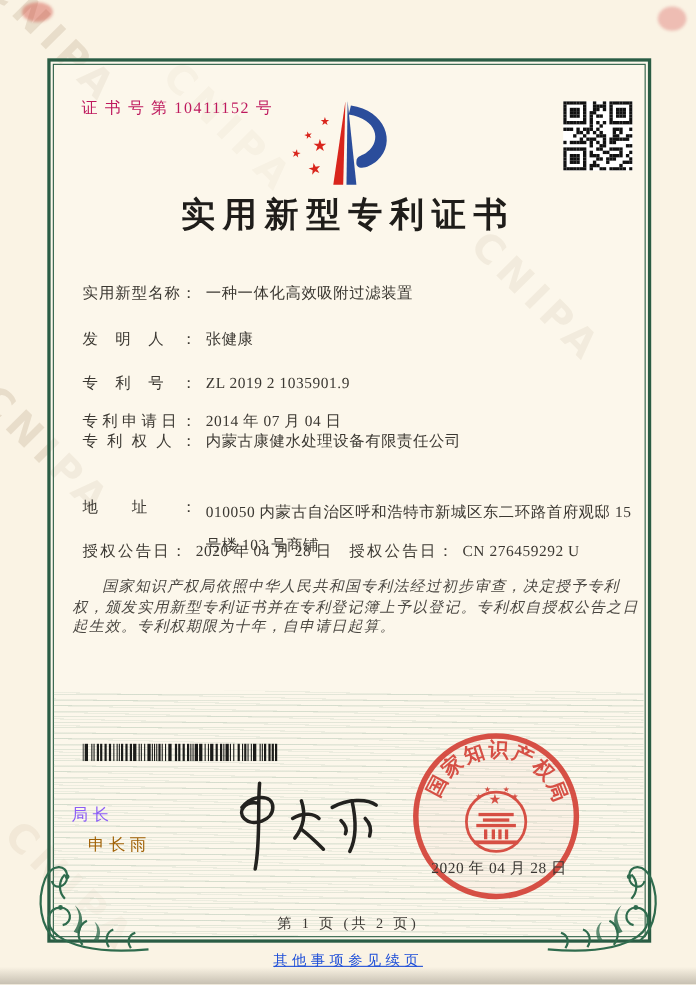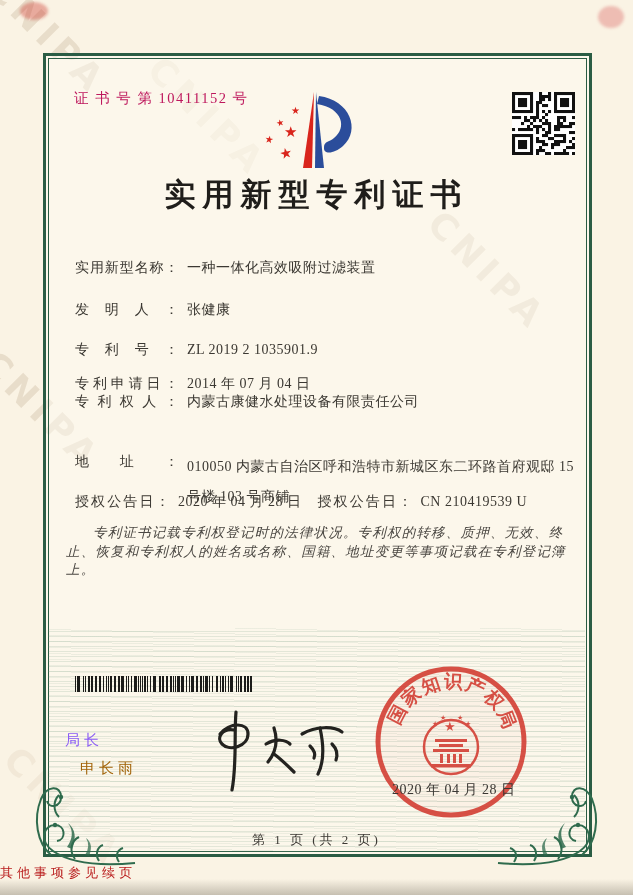"CN 210419539 U" span.fvalue { text: 210419539 -> 276459292 }
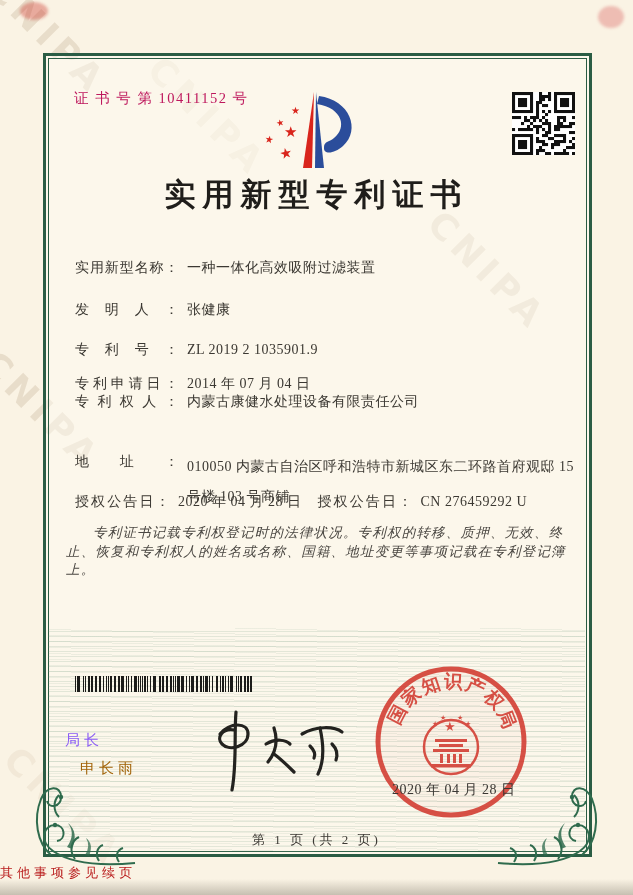"国家知识产权局依照中华人民共和国专利法经过初步审查，决定授予专利权，颁发实用新型" p { html: none -> <p>国家知识产权局依照中华人民共和国专利法经过初步审查，决定授予专利权，颁发实用新型专利证书并在专利登记簿上予以登记。专利权自授权公告之日起生效。专利权期限为十年，自申请日起算。</p> }
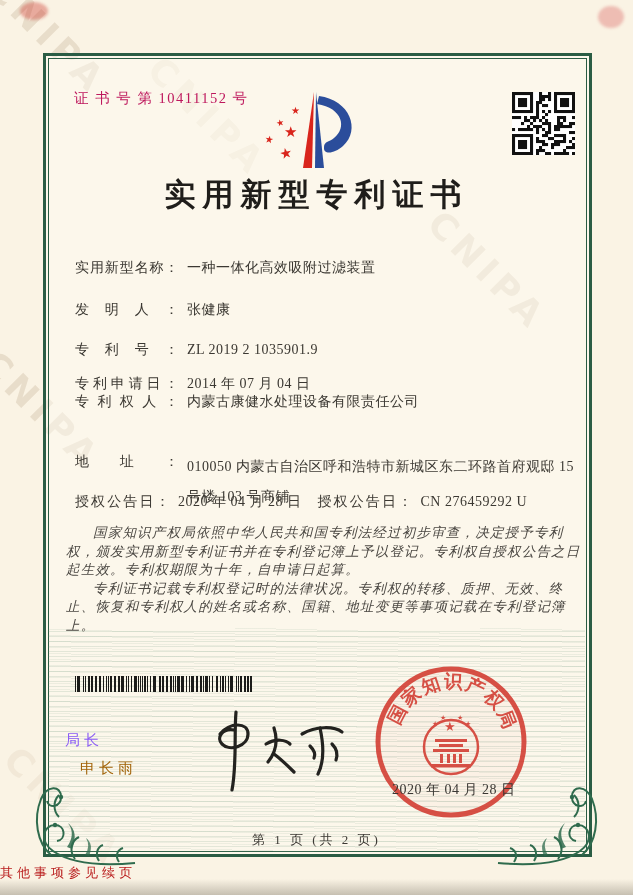"专利证书记载专利权登记时的法律状况。专利权的转移、质押、无效、终止、恢复和专利权" p { html: <p>专利证书记载专利权登记时的法律状况。专利权的转移、质押、无效、终止、恢复和专利权人的姓名或名称、国籍、地址变更等事项记载在专利登记簿上。</p> -> none }
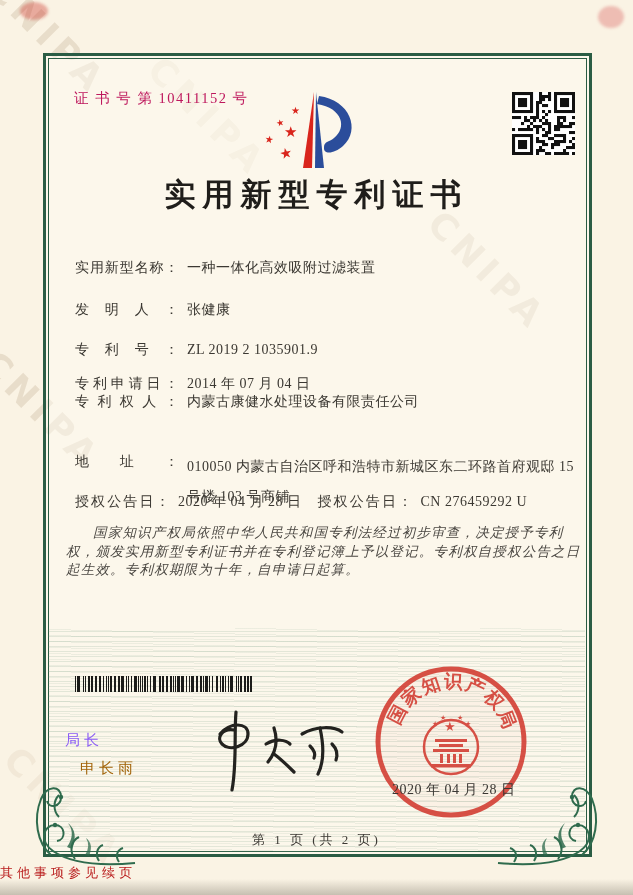"其他事项参见续页" .cont-note { color: #b91c1c -> #1d4ed8; text-align: none -> center; text-decoration: none -> underline }
